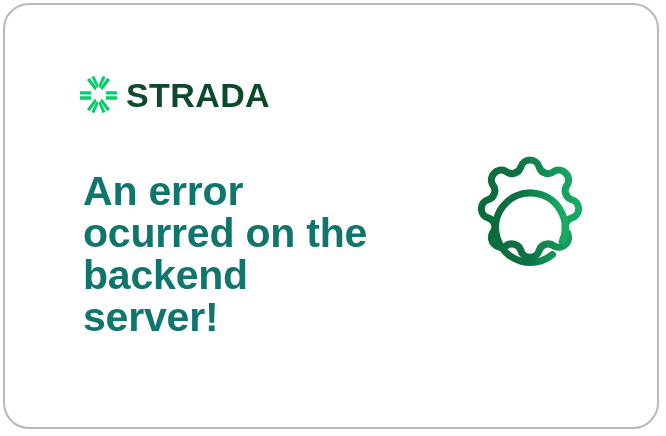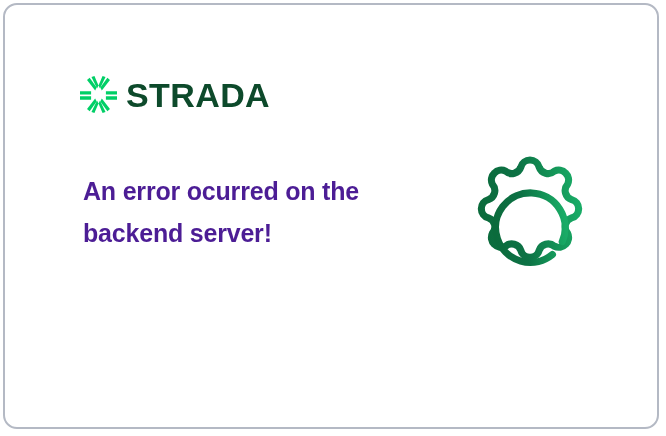"STRADA" #error-card { border-radius: 14px -> 26px }
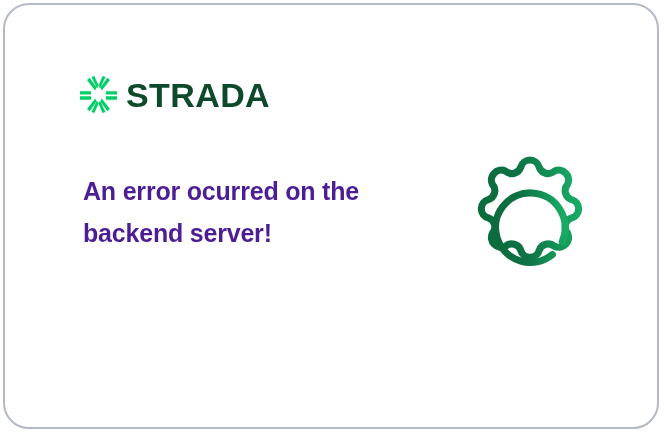"An error ocurred on the" #error-message { color: #4c1d95 -> #0f766e; font-size: 25px -> 41px }
